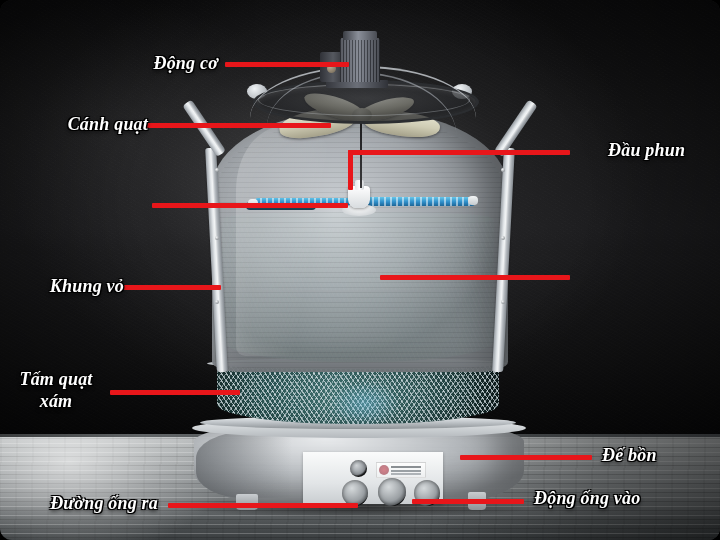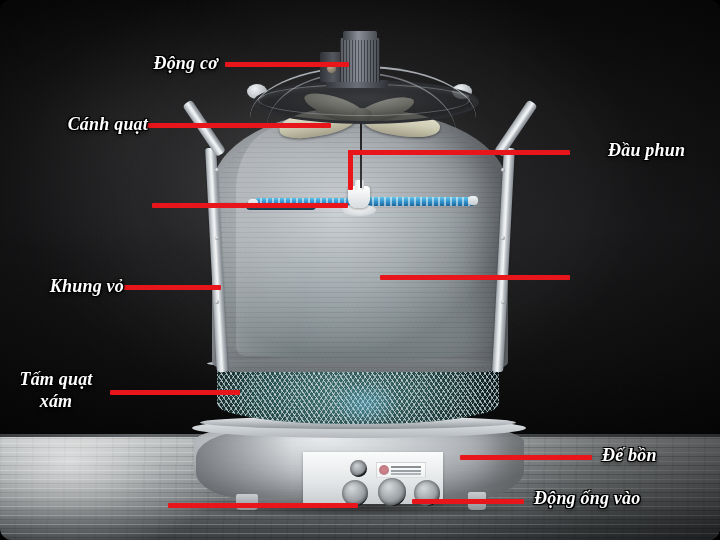"Đường ống ra" div.lbl { html: none -> <div>Đường ống ra</div> }
